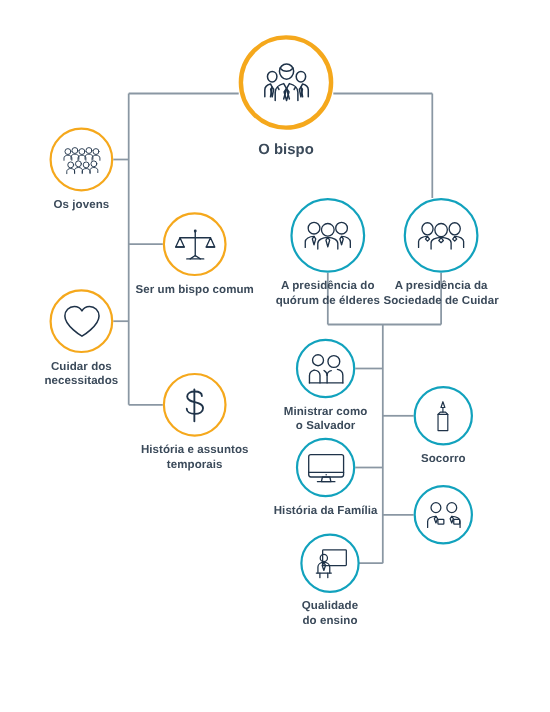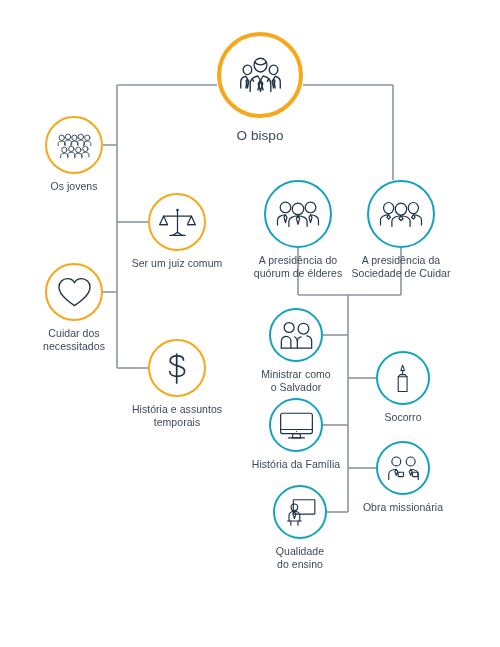"O bispo" .node-label { font-weight: none -> bold }
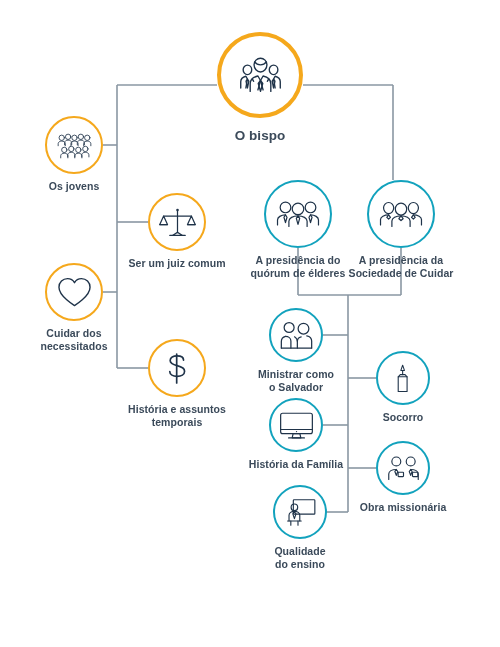"Ser um juiz comum" div.node-label { text: juiz -> bispo }
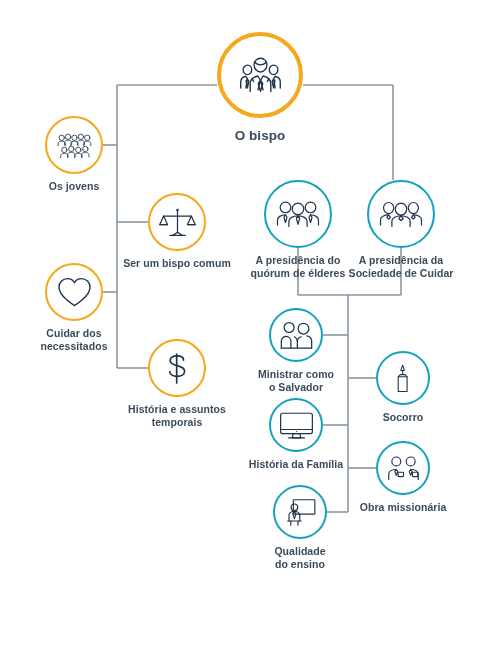"Obra missionária" div.node-label { html: <div>Obra missionária</div> -> none }
